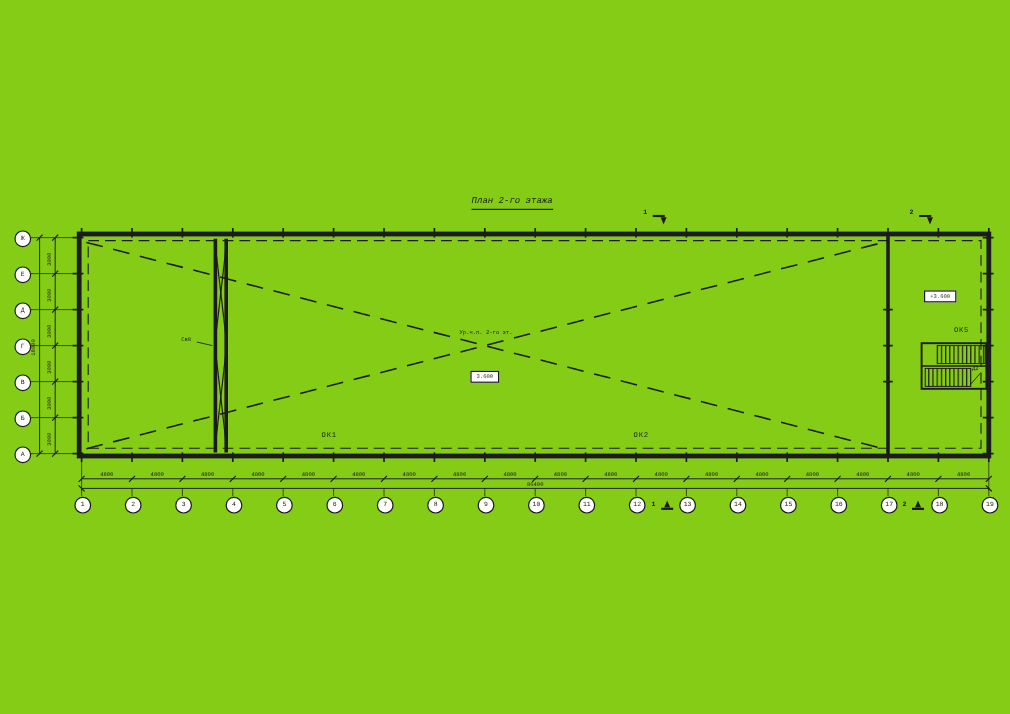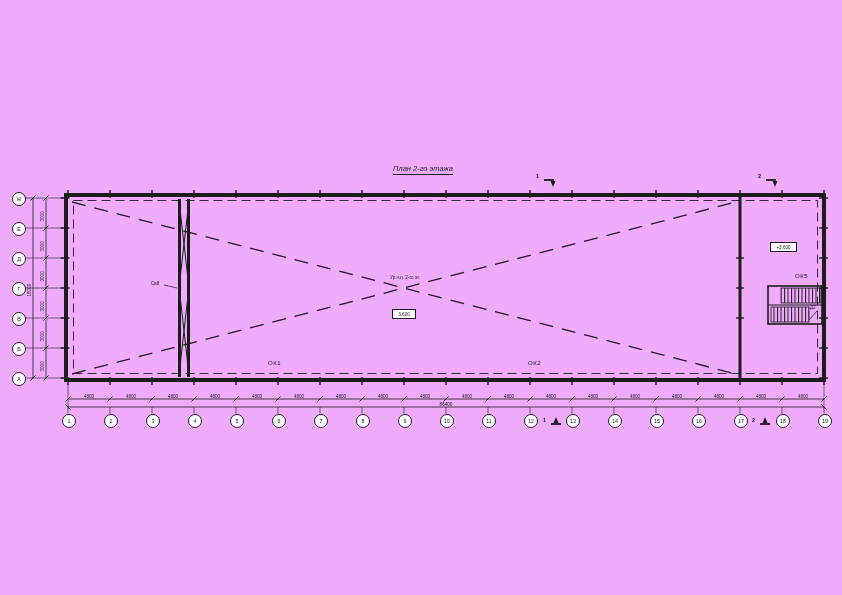"План 2-го этажа" .sheet { background: #f0abfc -> #84cc16; font-family: Liberation Sans, sans-serif -> Liberation Mono, monospace }
